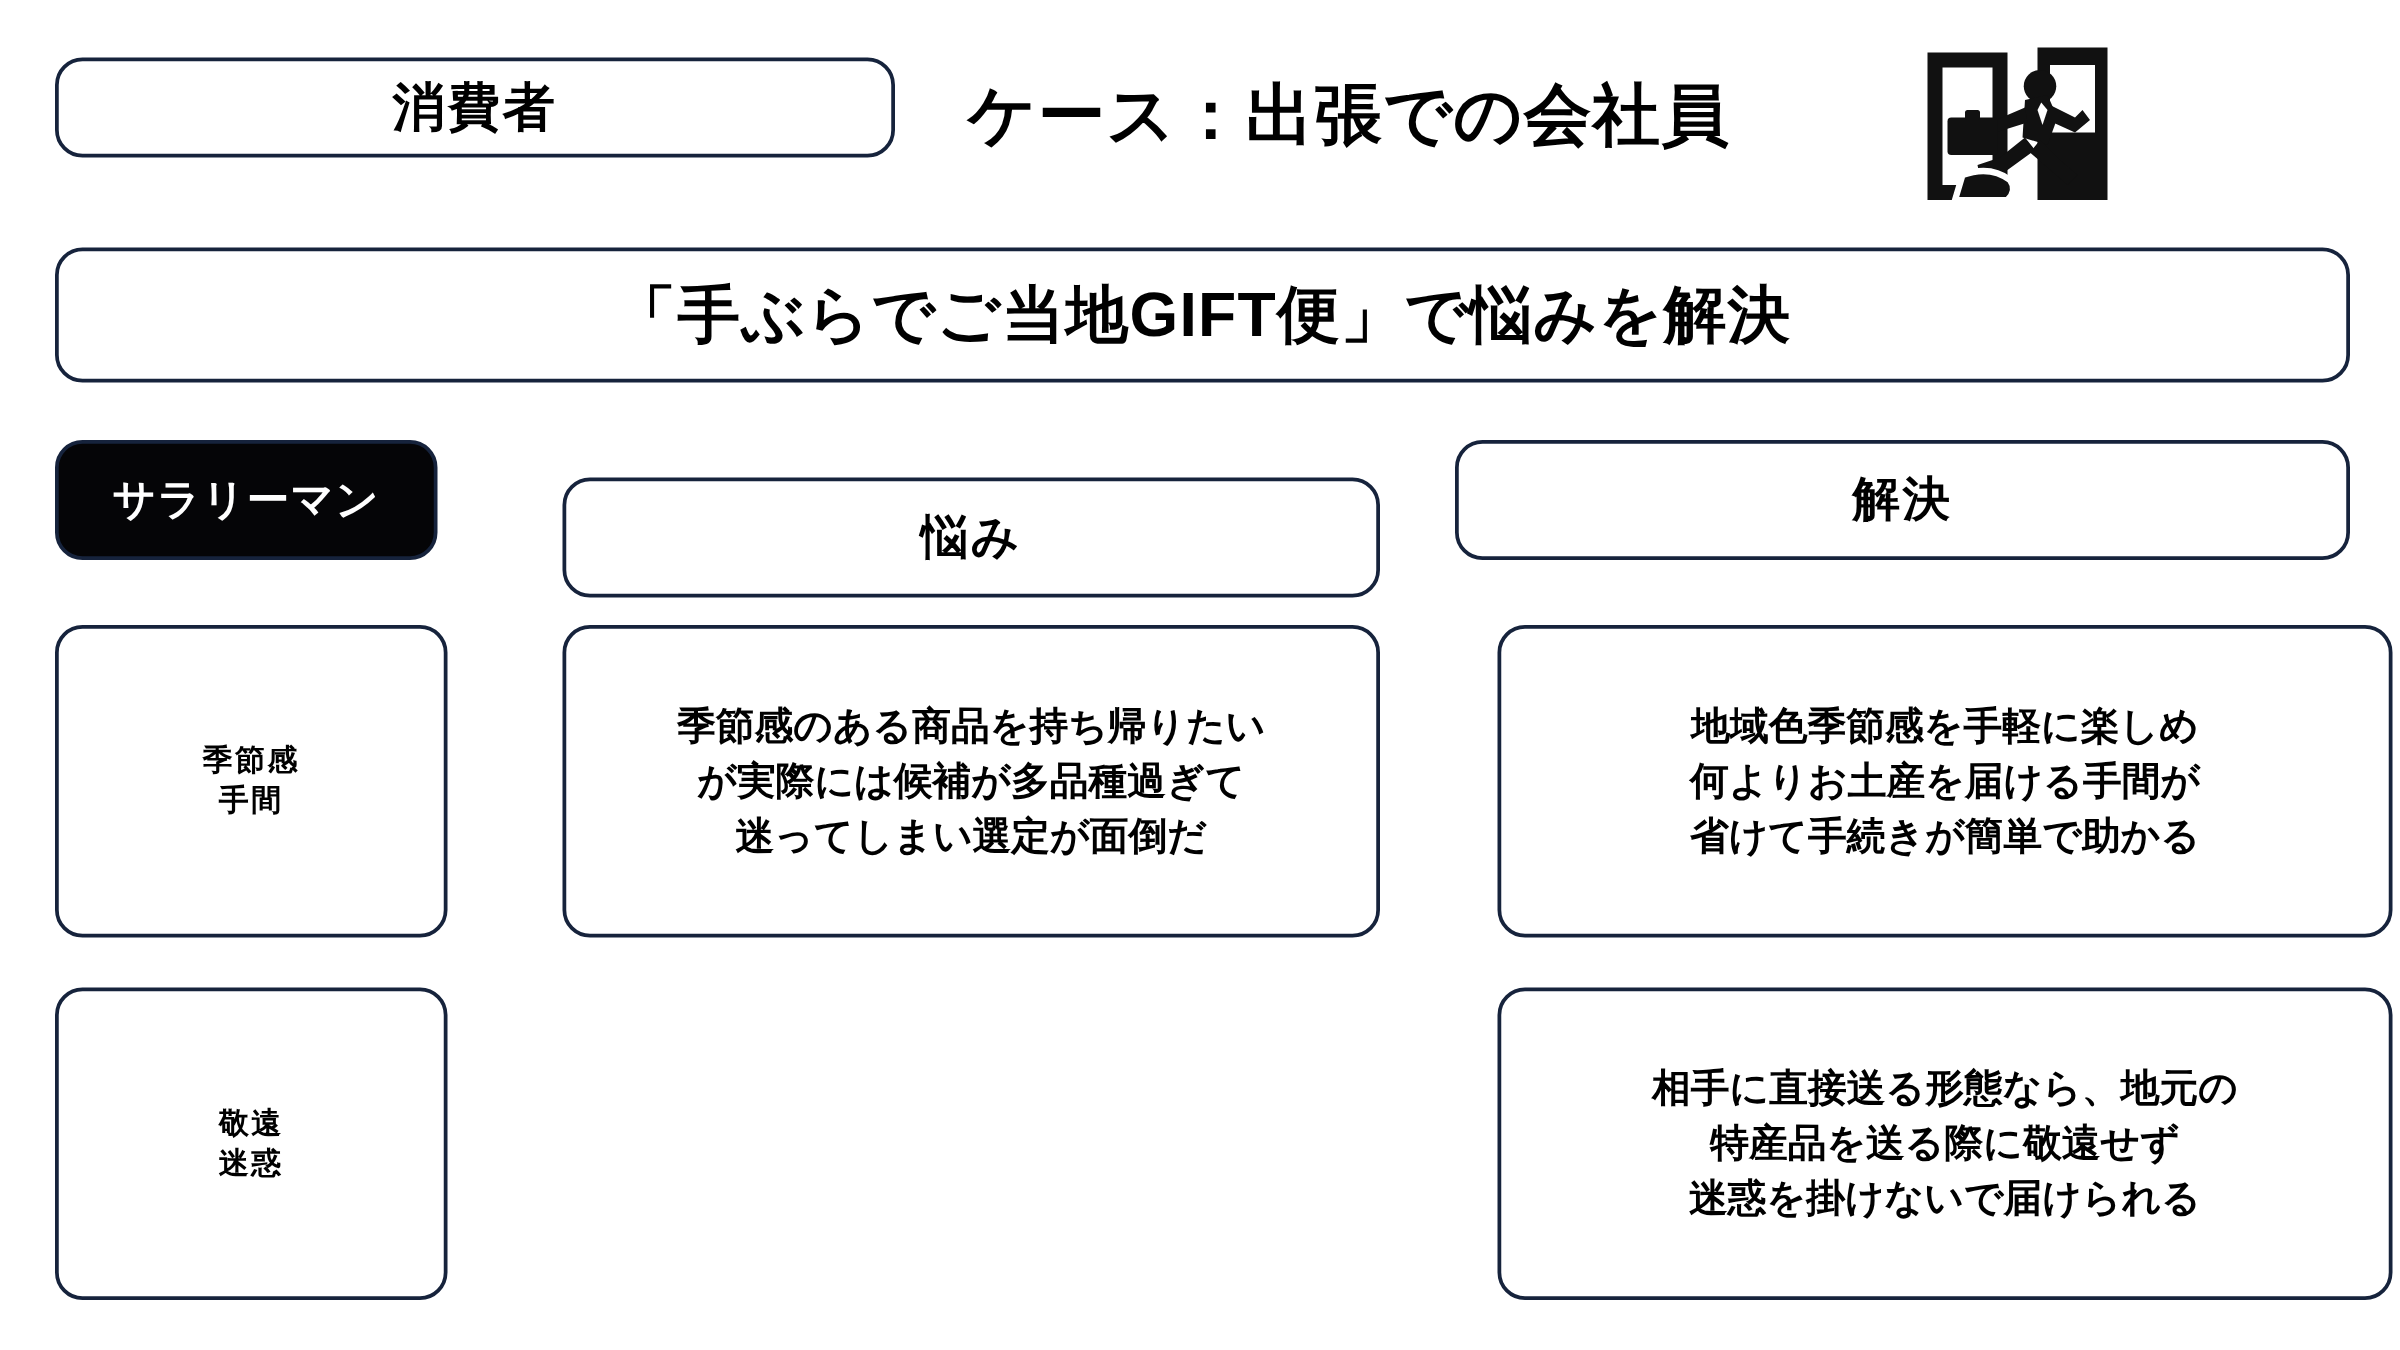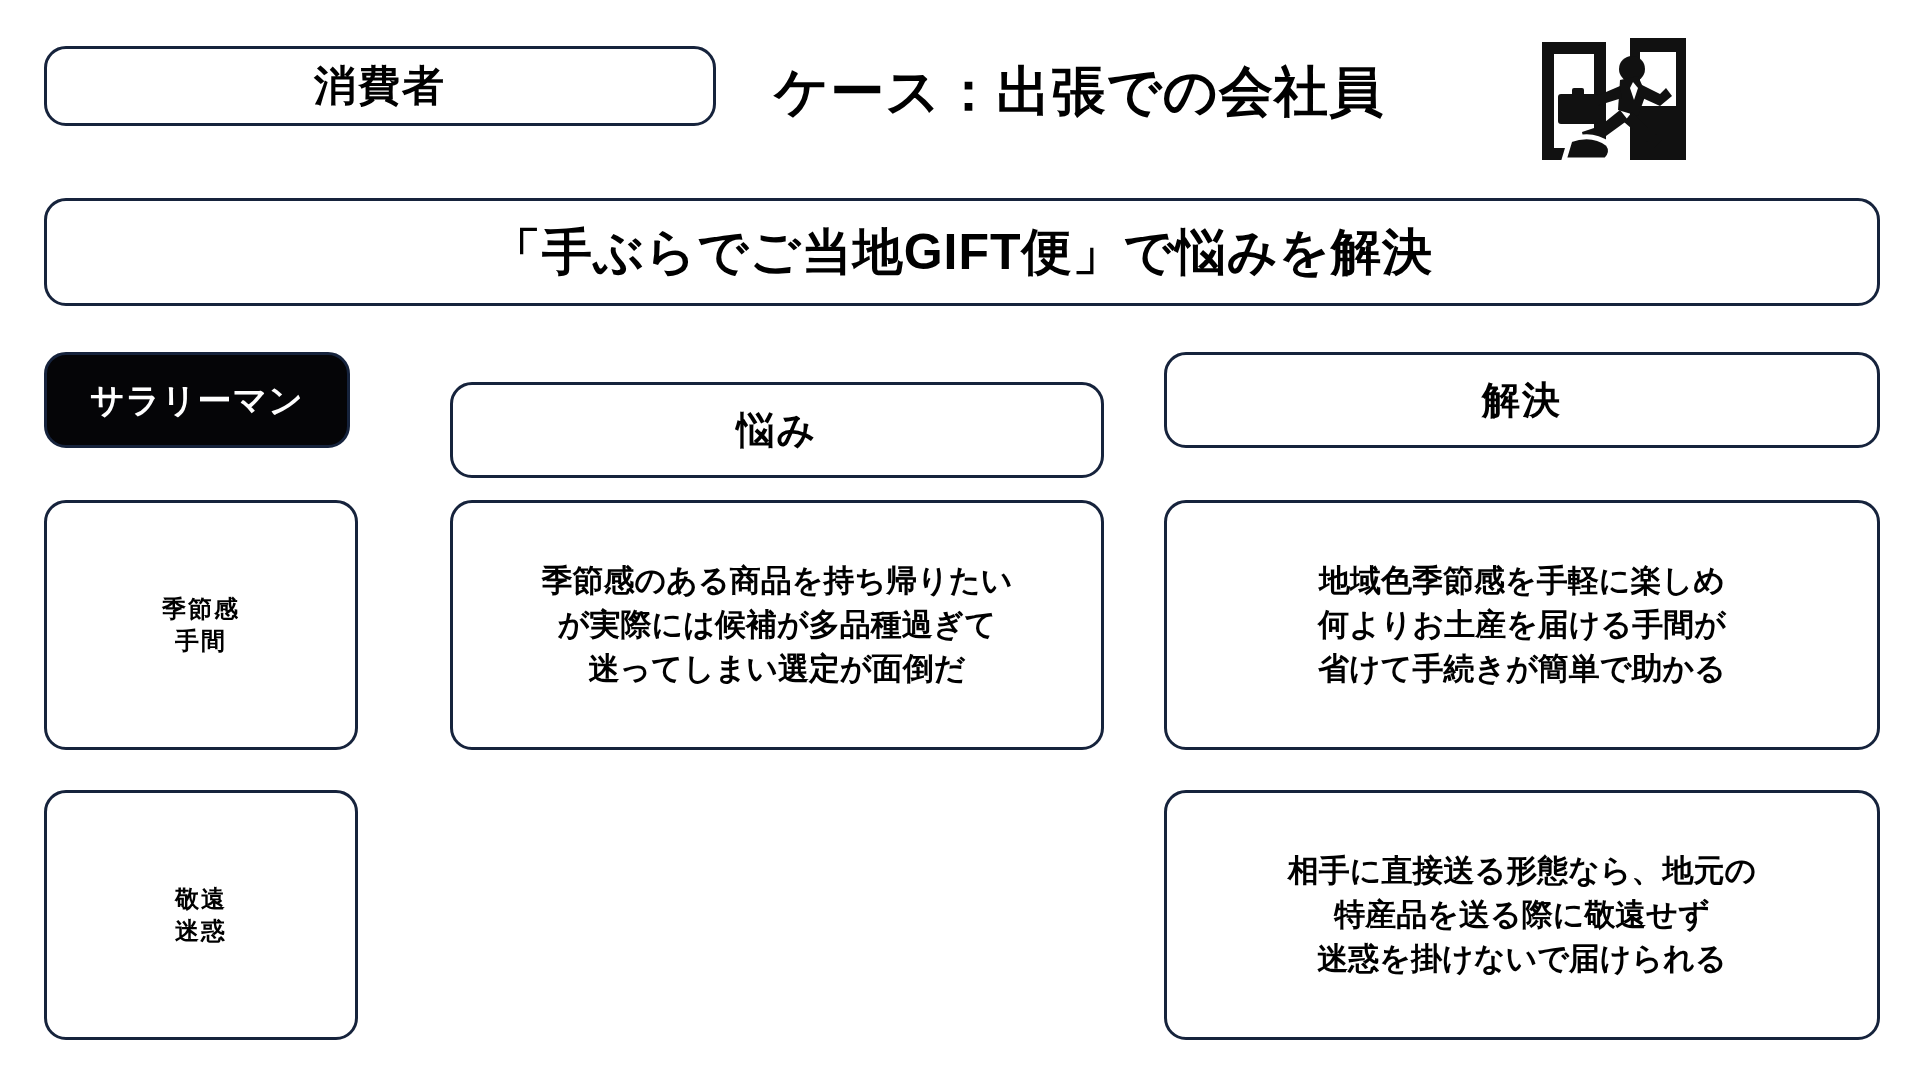"地域色季節感を手軽に楽しめ" .cell-right { left: 1120px -> 1154px }
